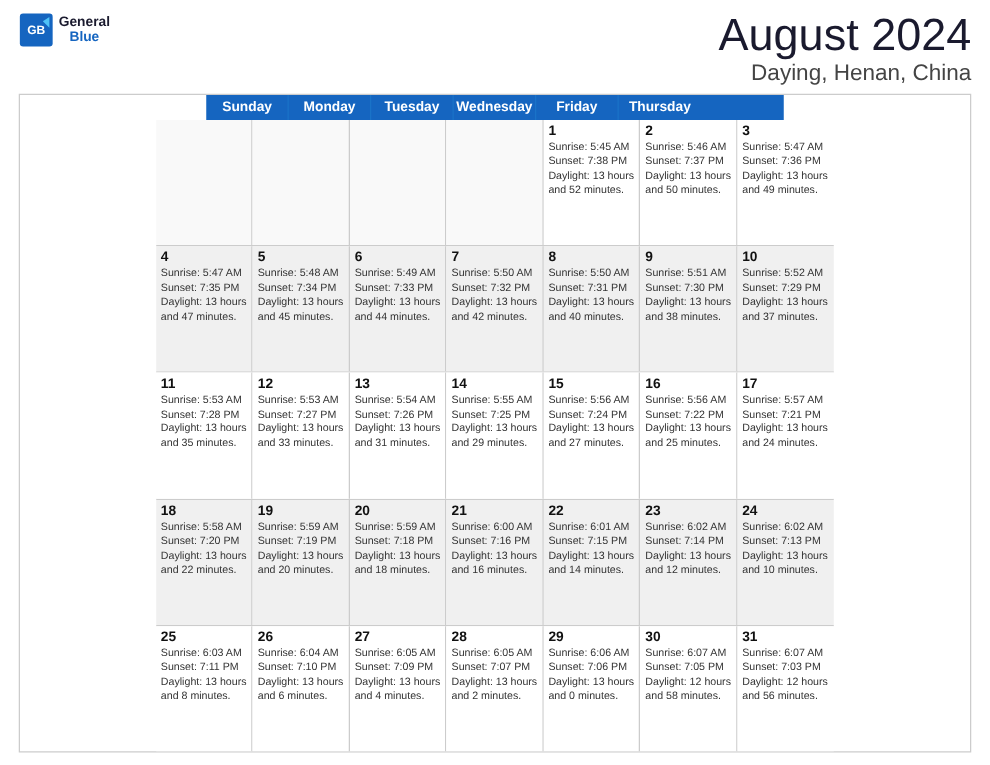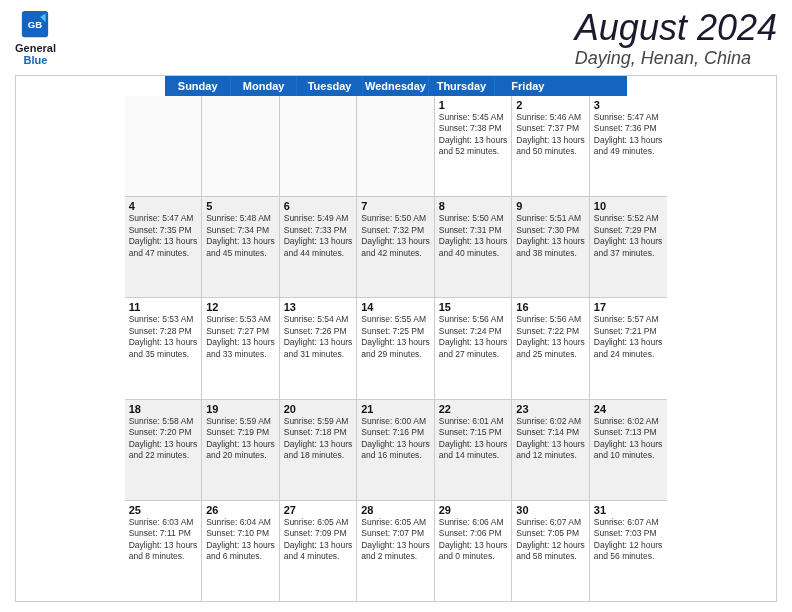"GB" .logo { flex-direction: column -> none }
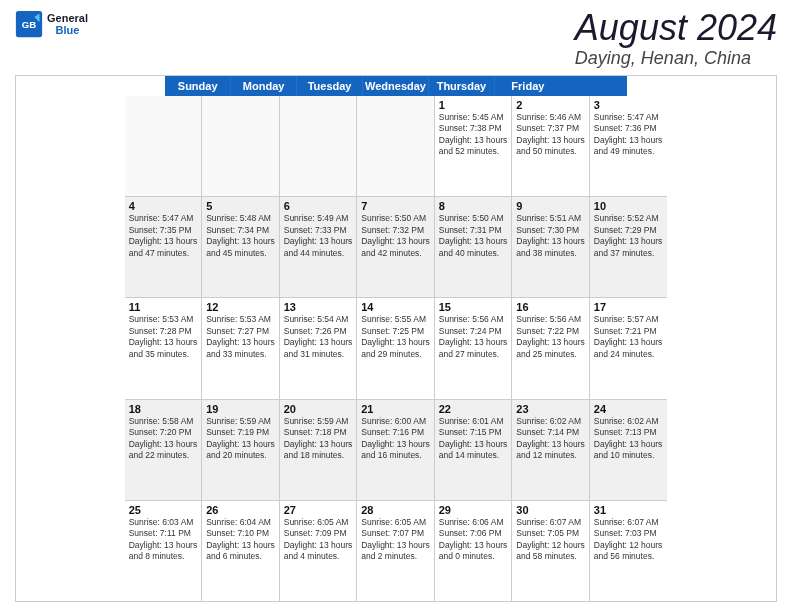"August 2024" .title-area { font-style: italic -> none; text-align: none -> right }
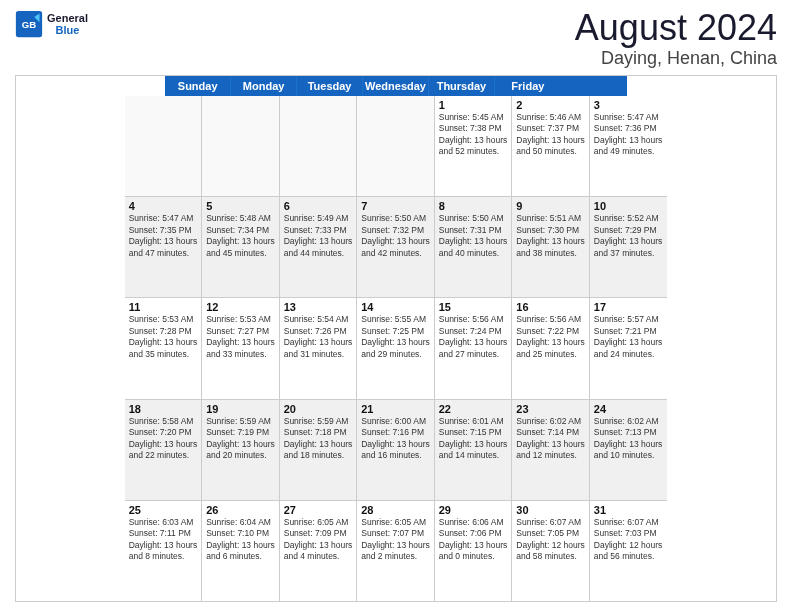"Thursday" div.cal-header-cell { order: before "Friday" -> after "Friday" }
